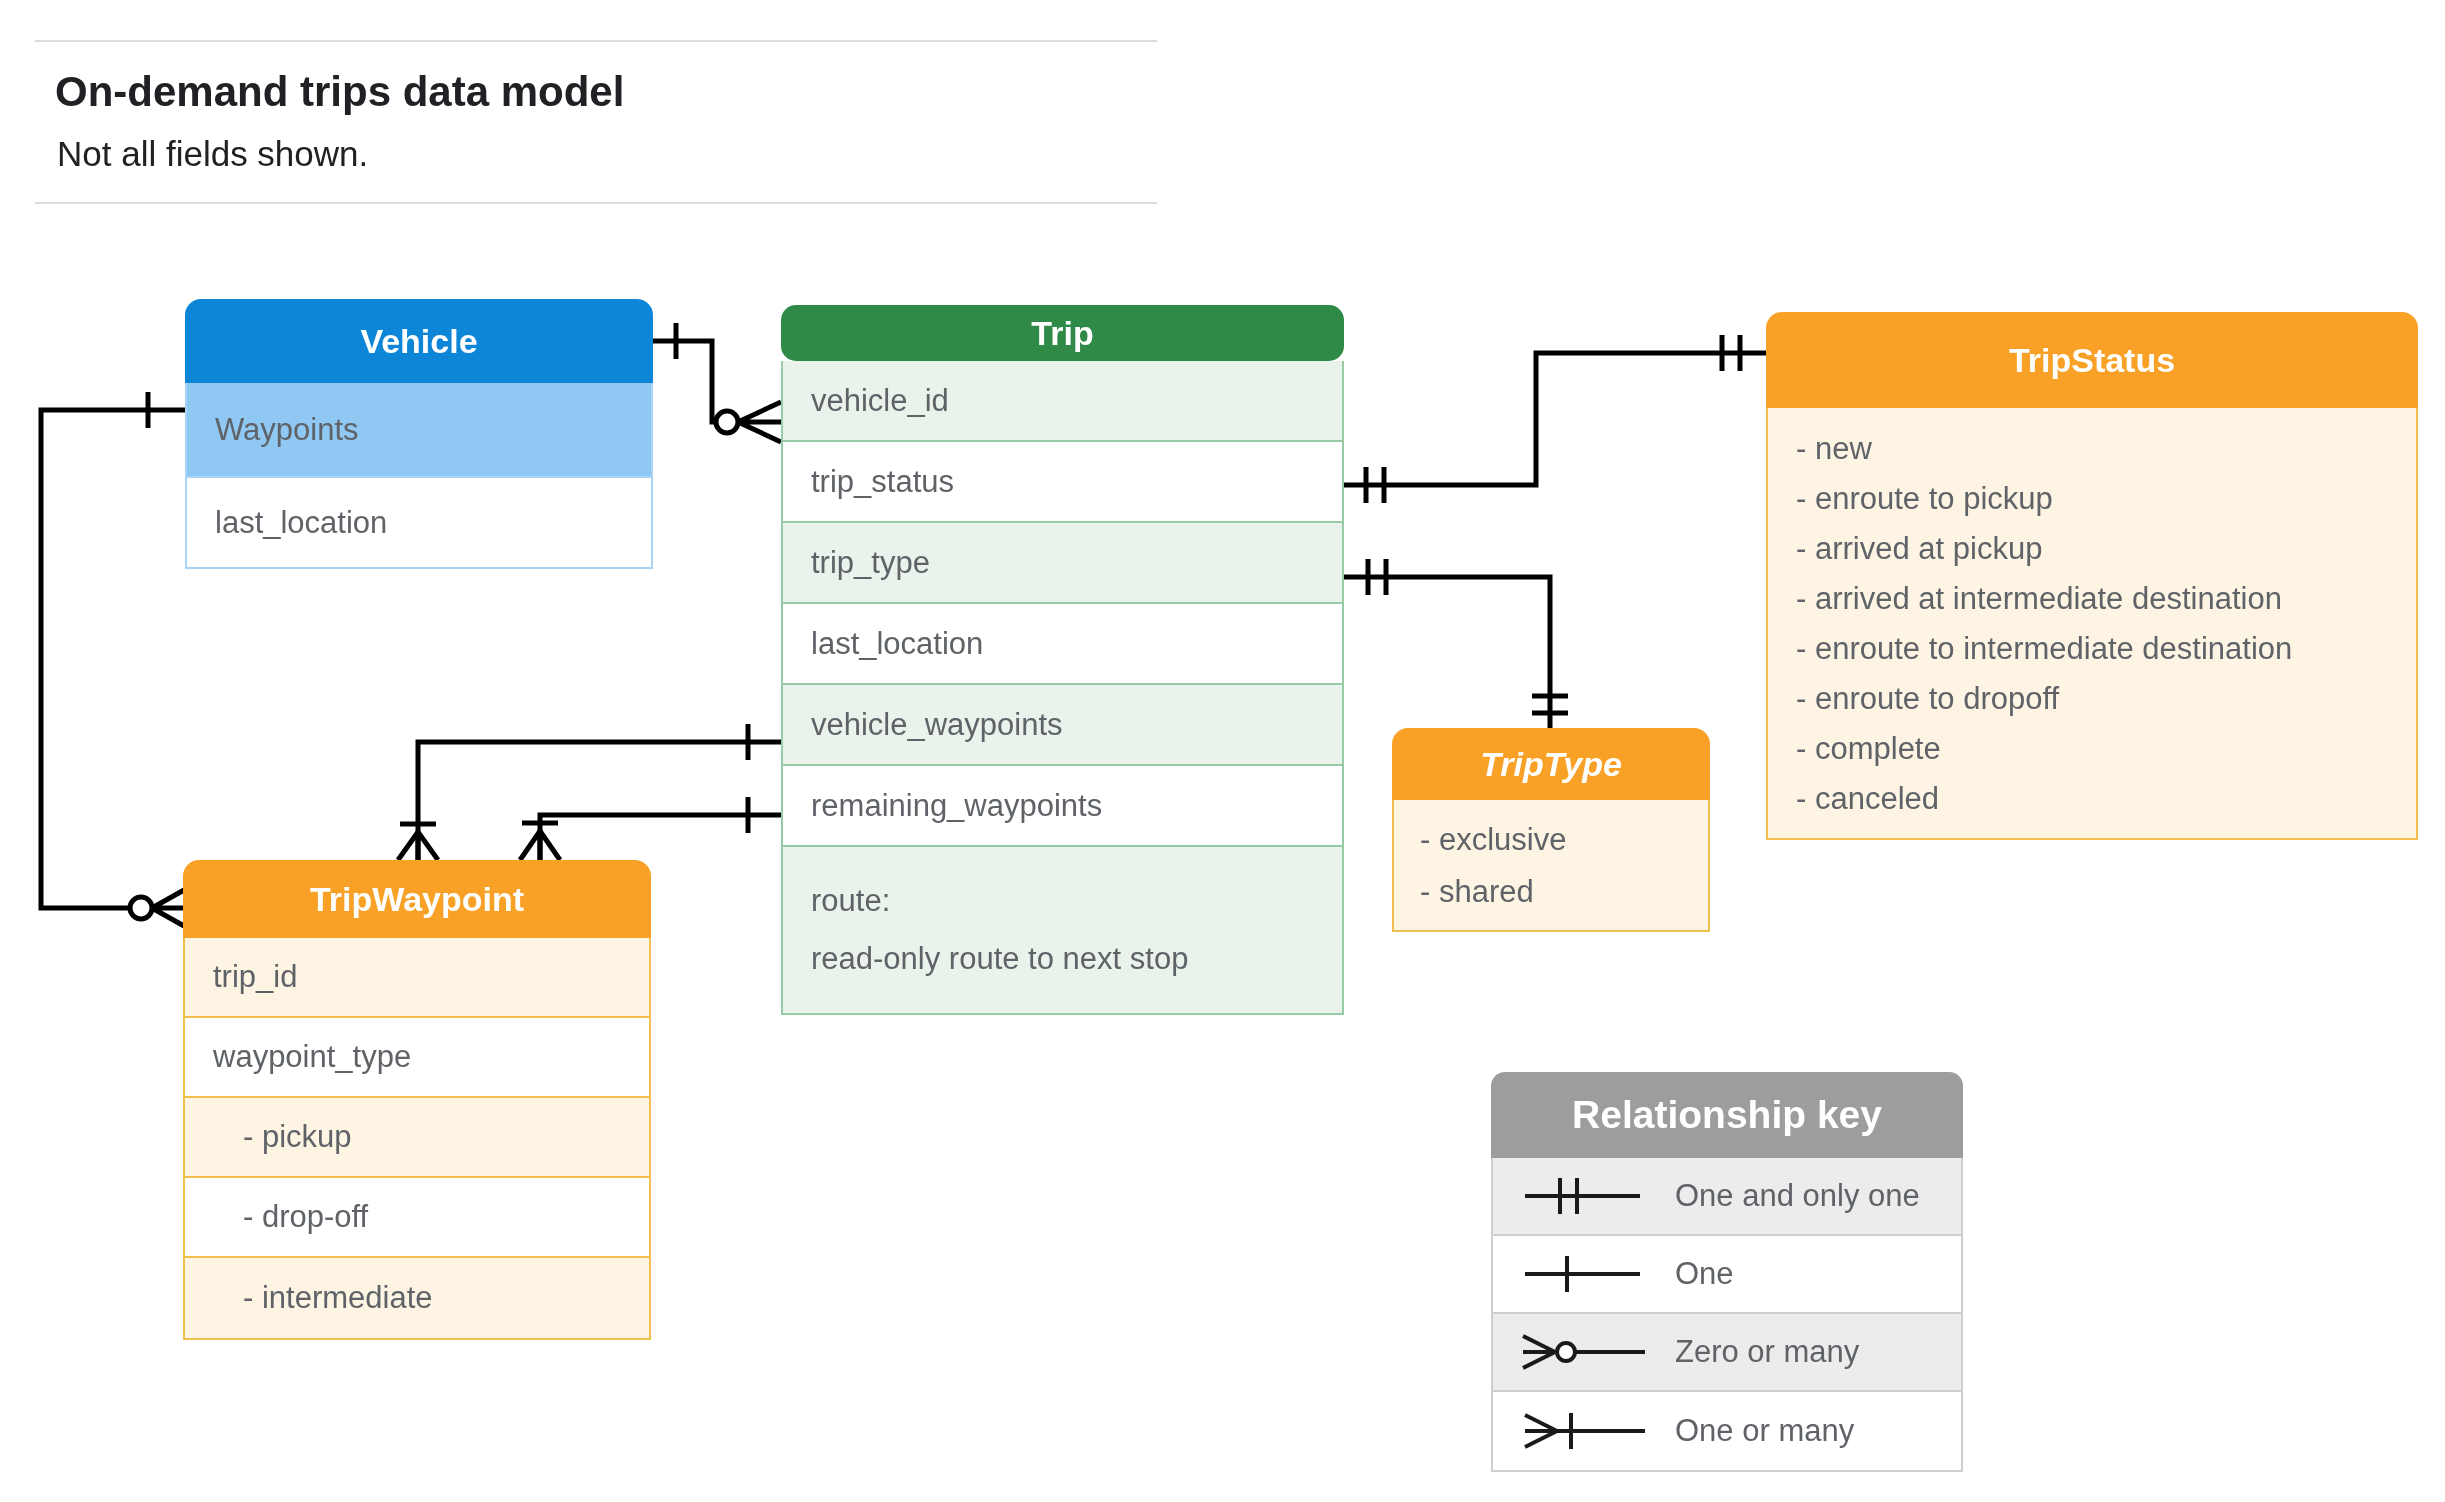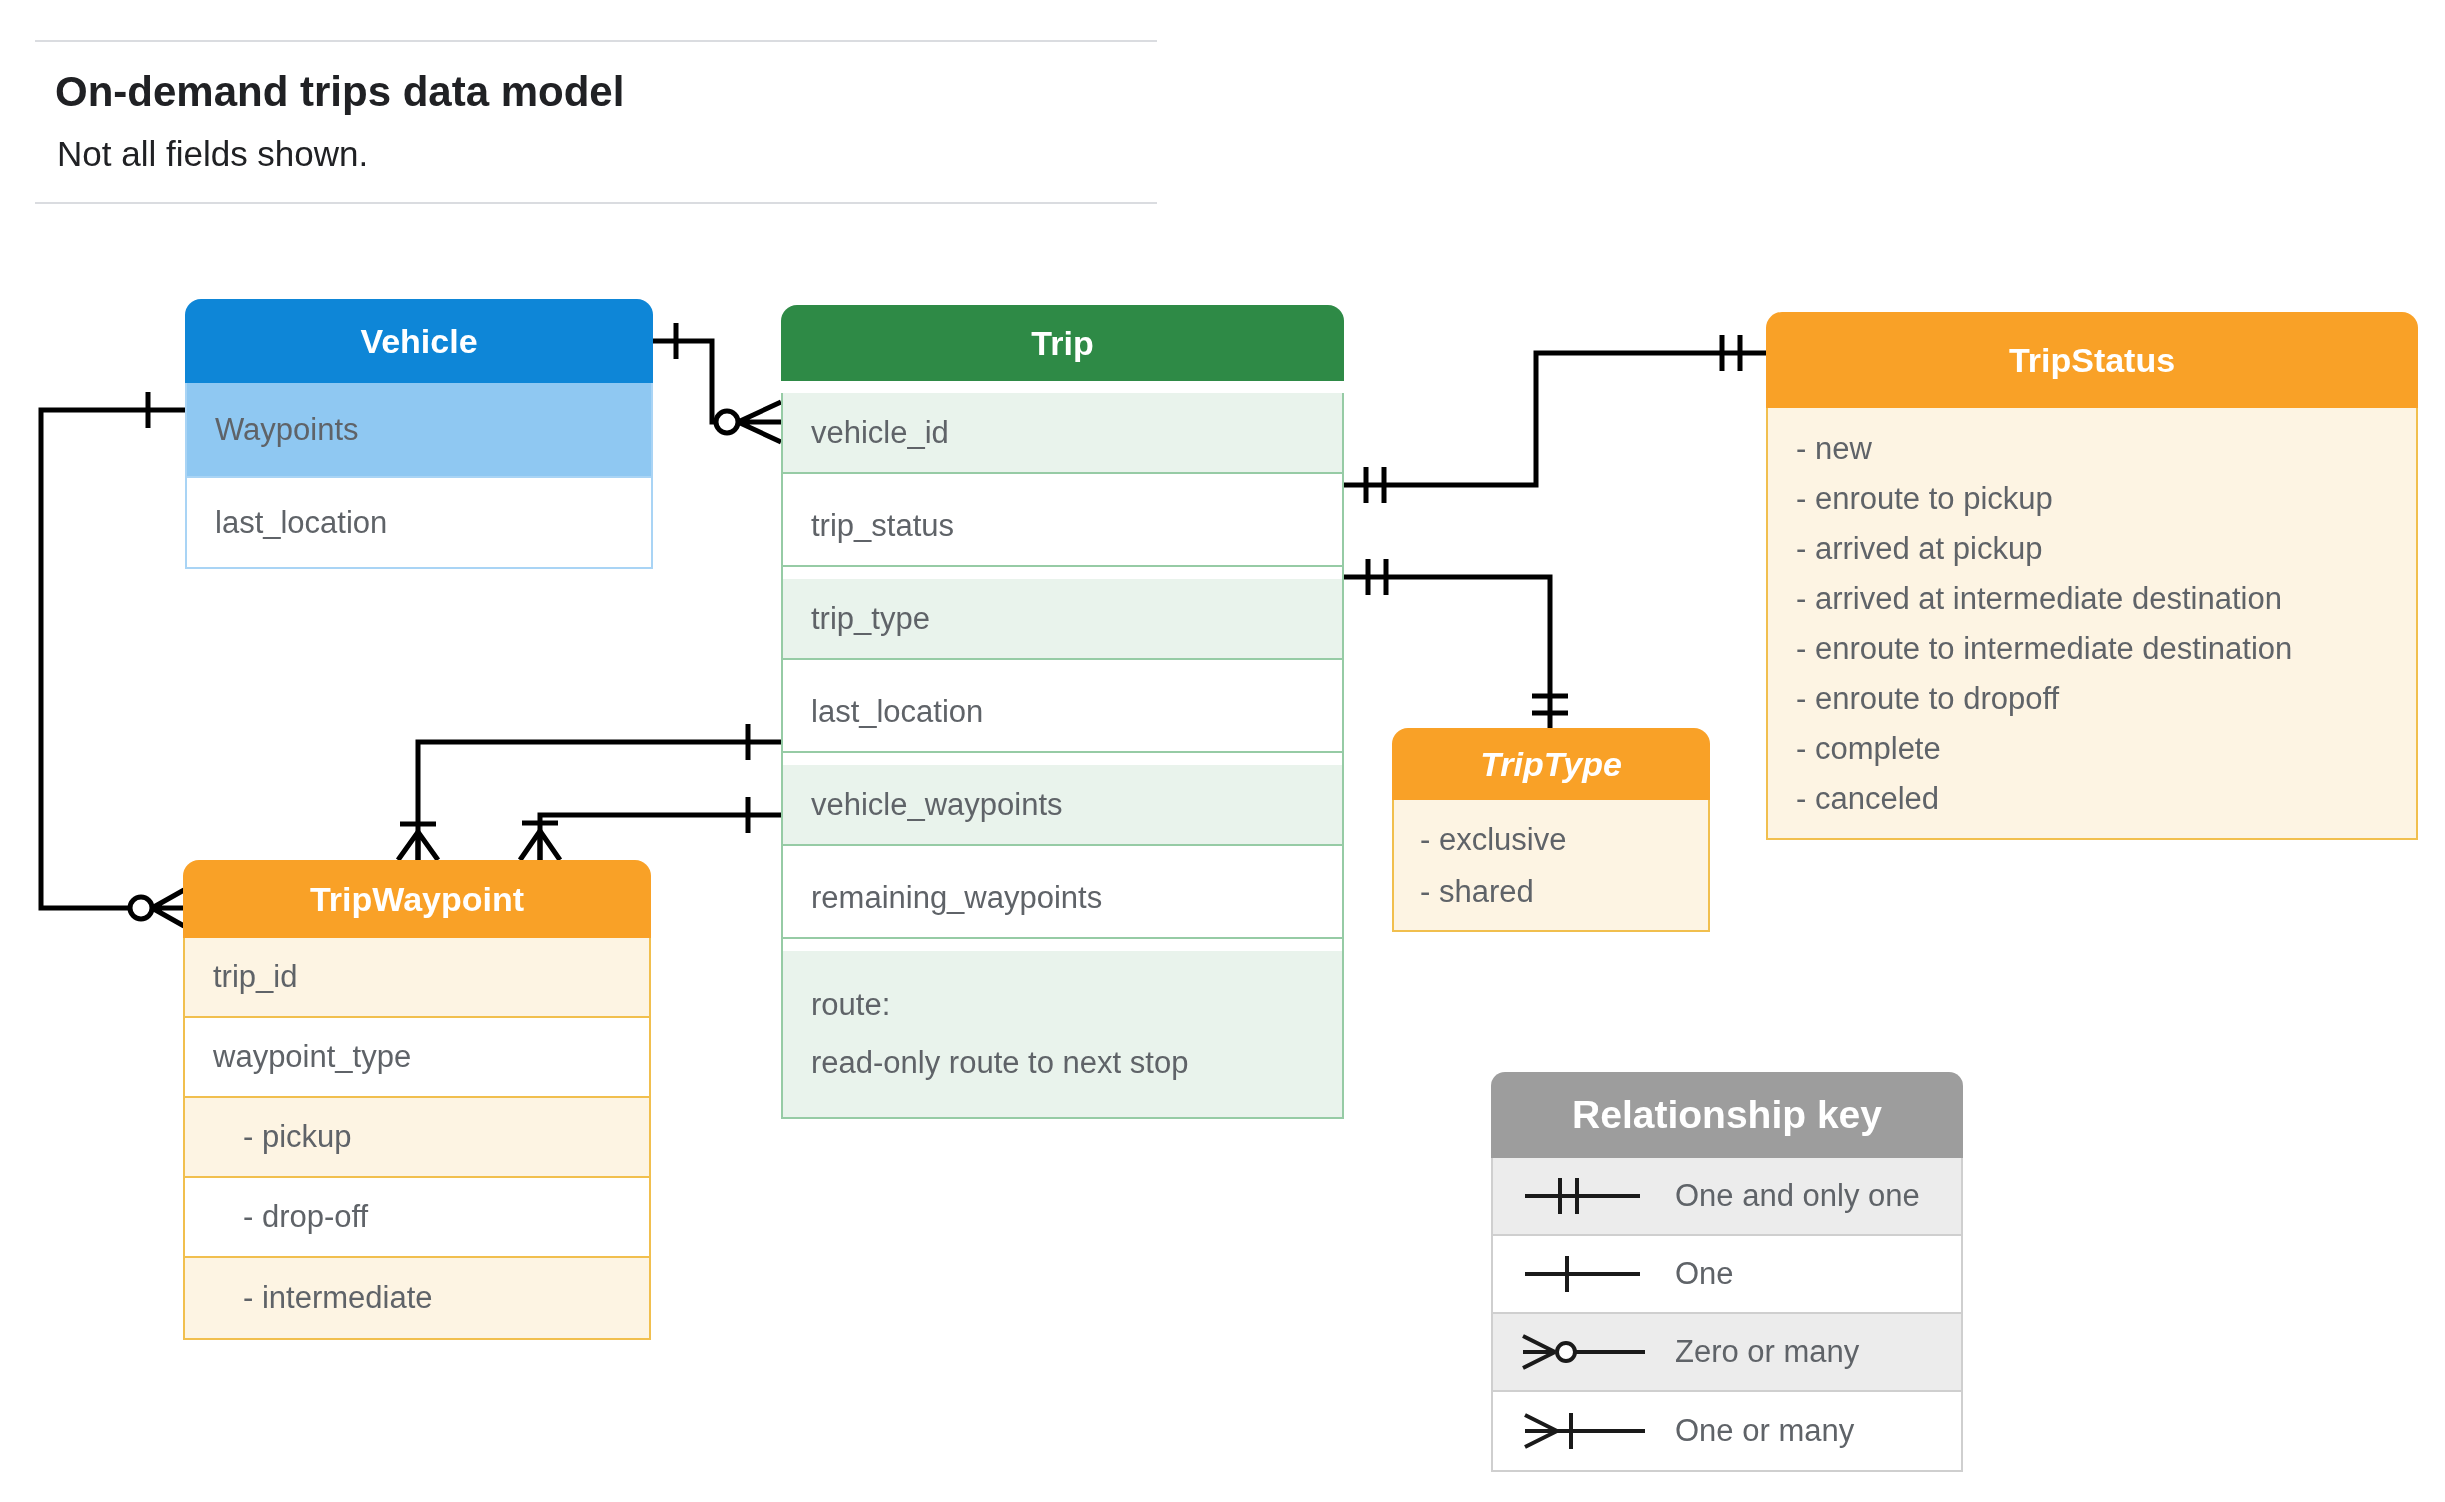"Trip" .t-trip .thead { border-radius: none -> 15px; height: 76px -> 56px }
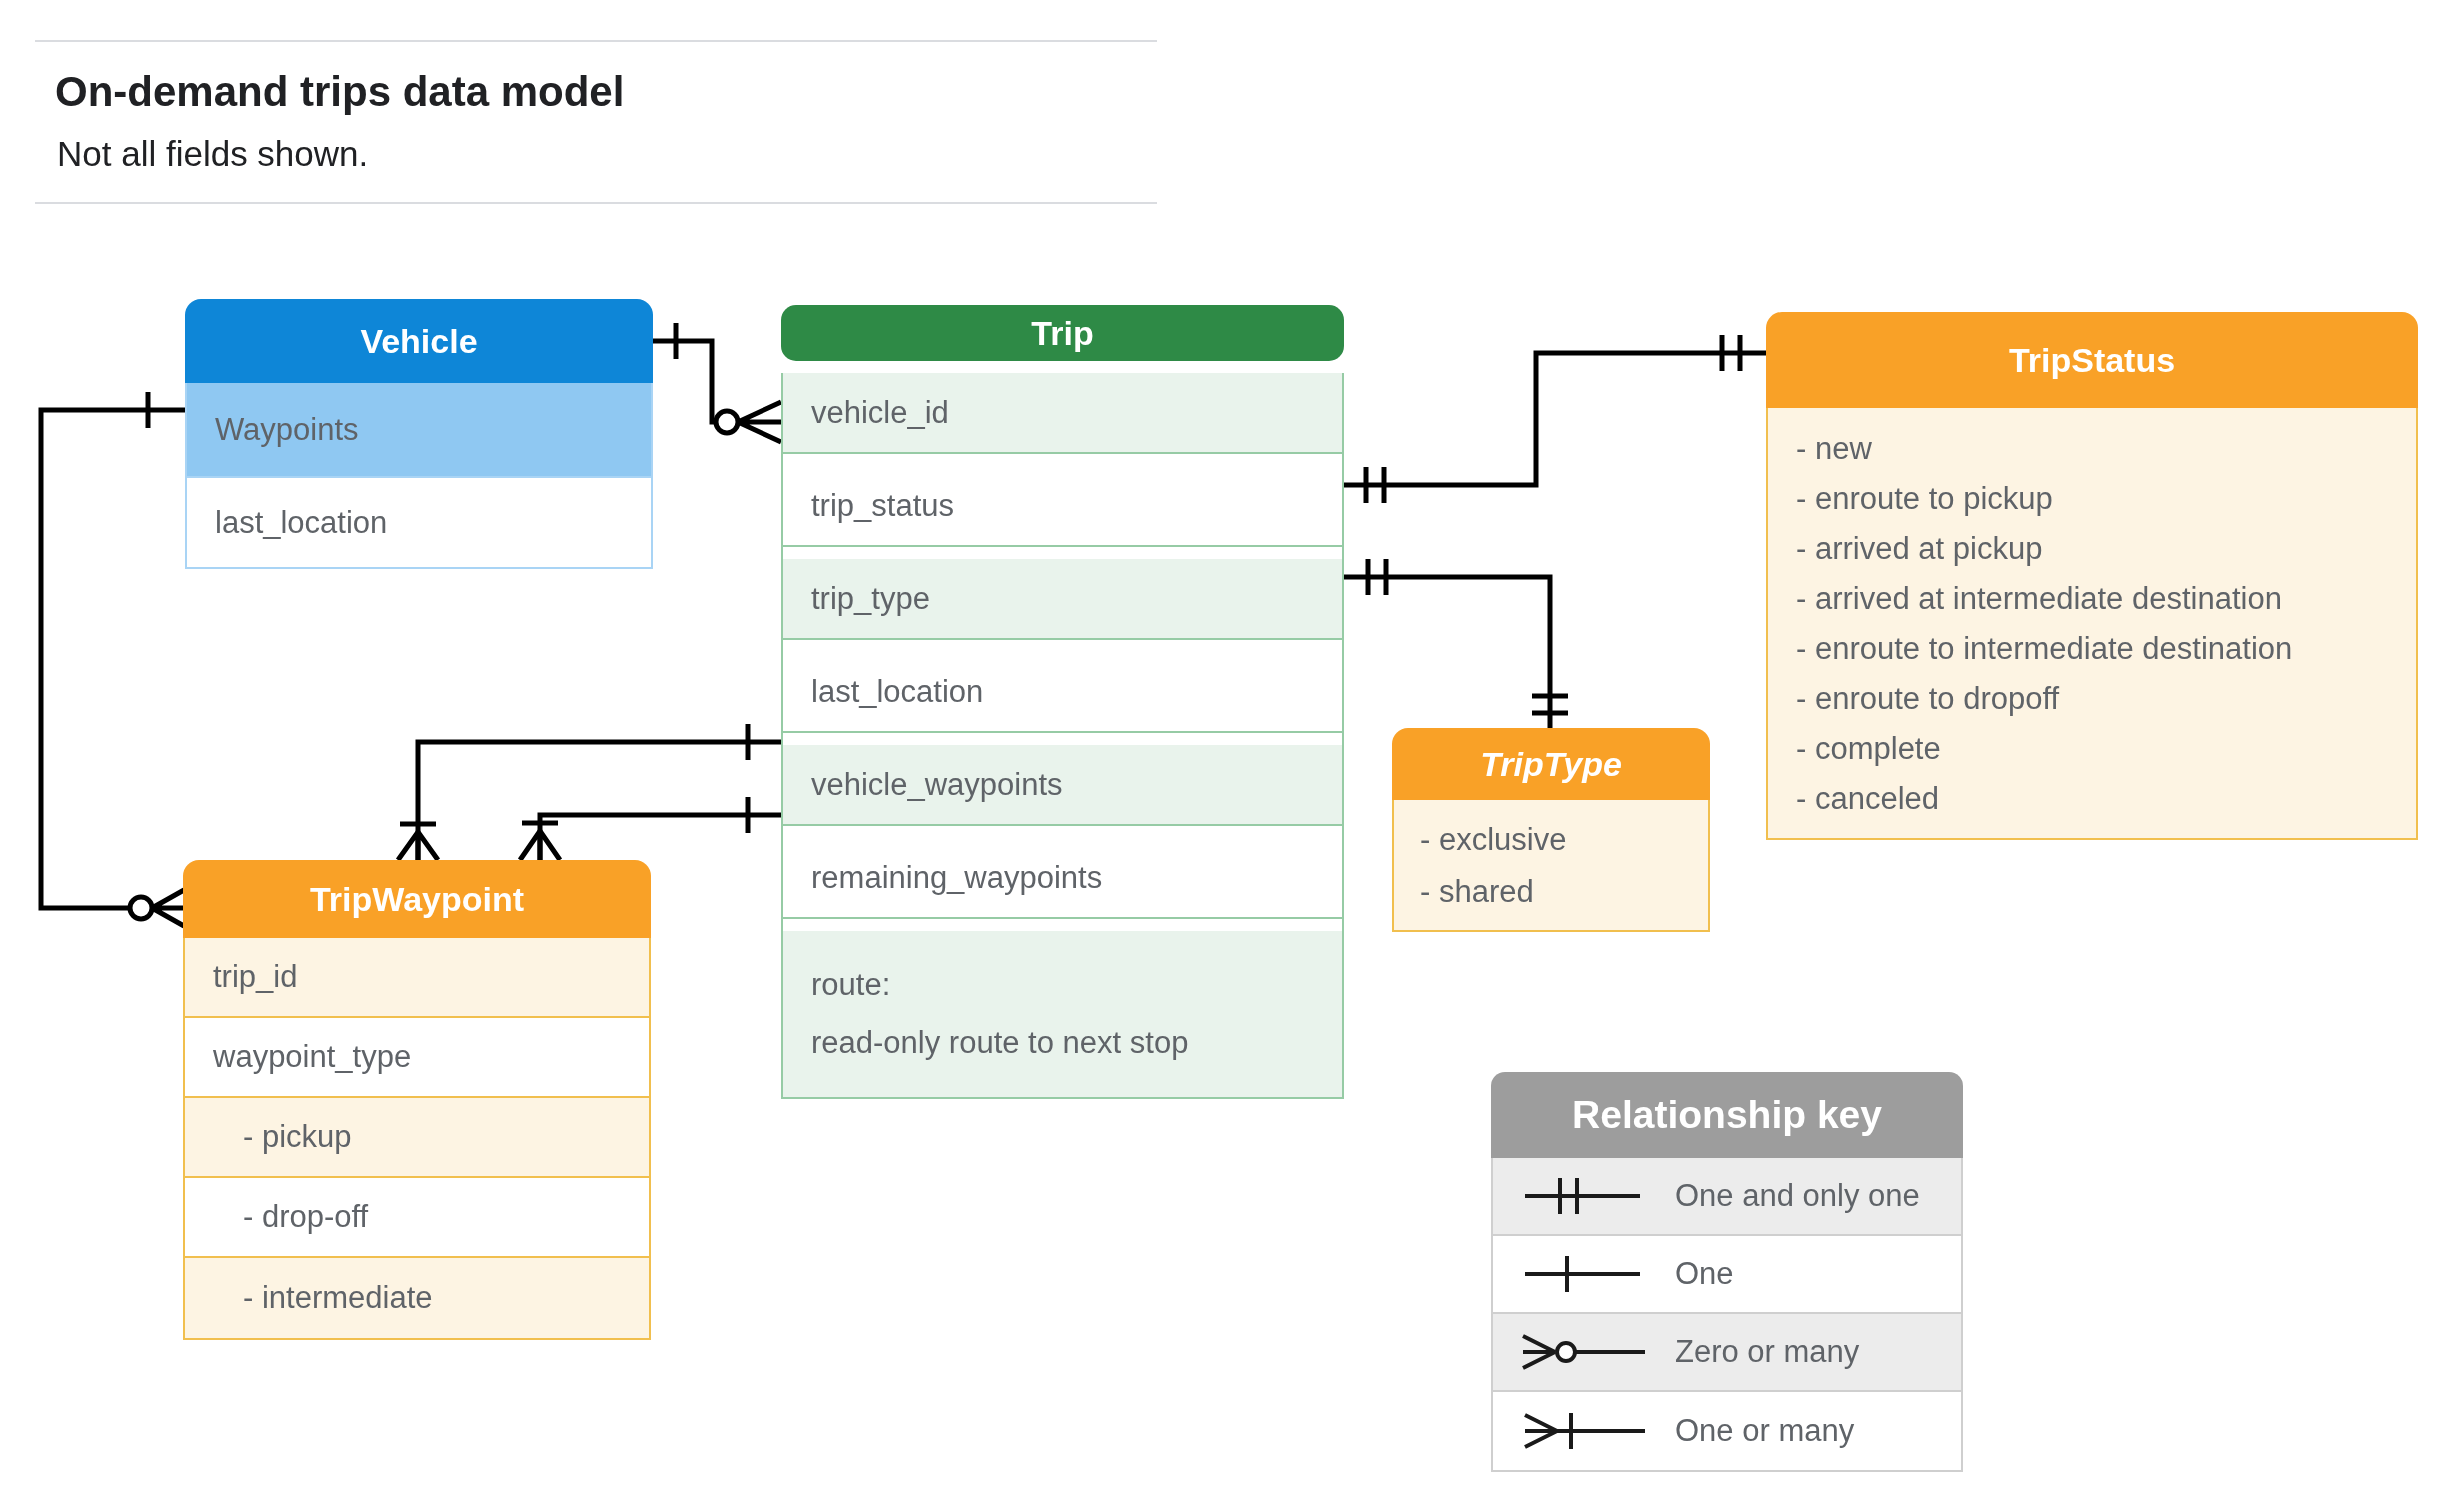"vehicle_id" .t-trip .trow { margin-top: 12px -> none }
